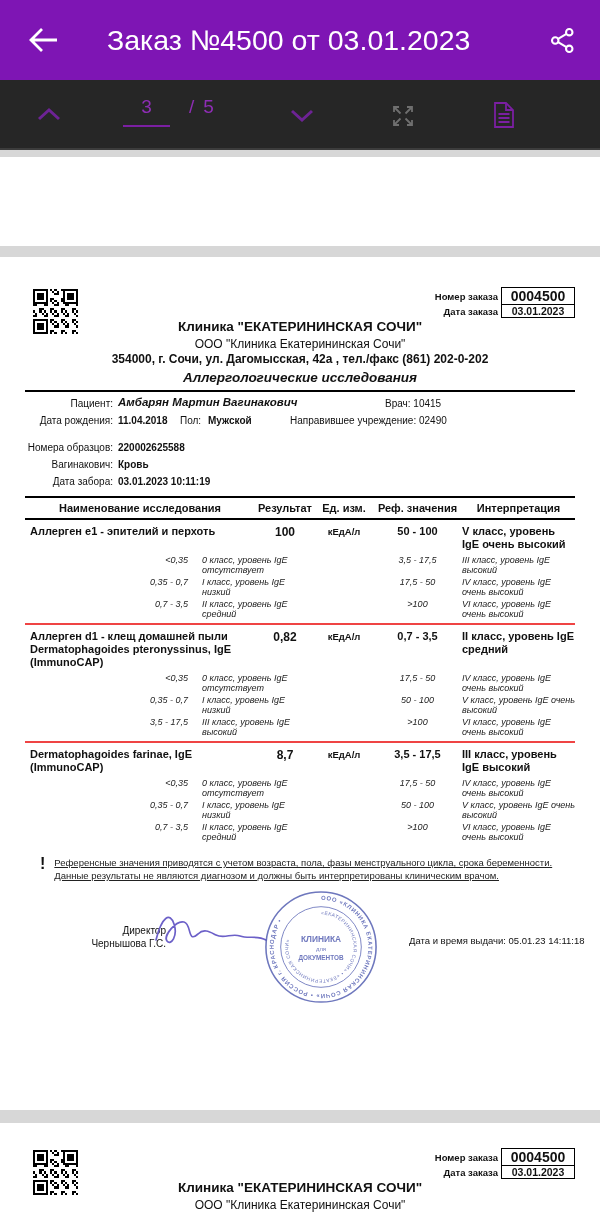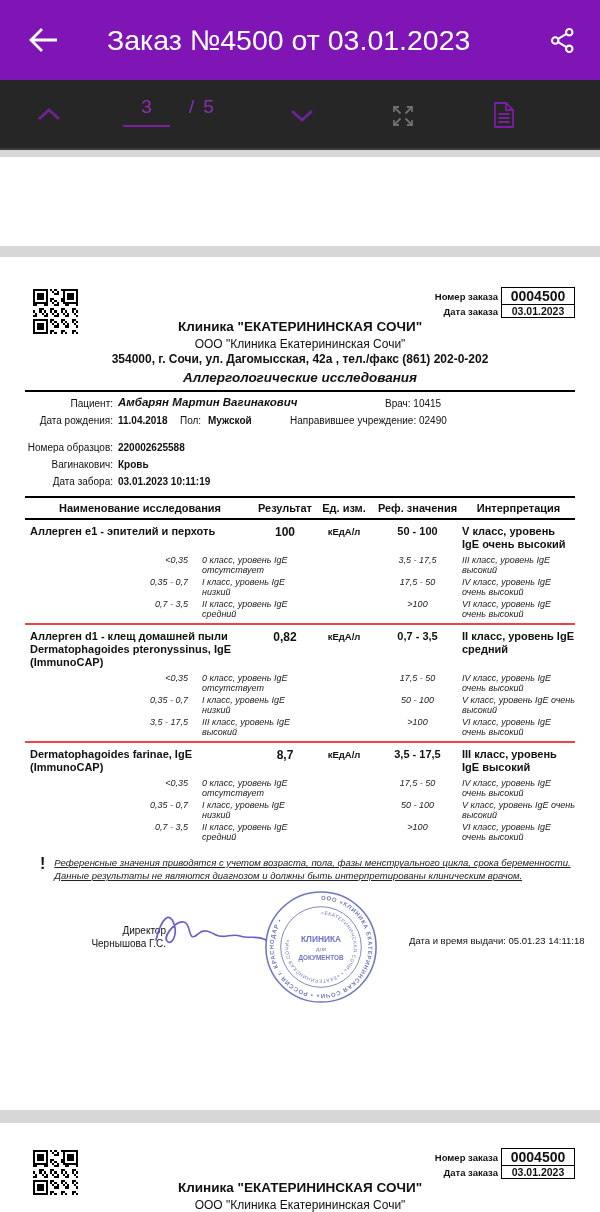"Референсные значения приводятся с учетом" .fn-line { font-style: italic -> none }
